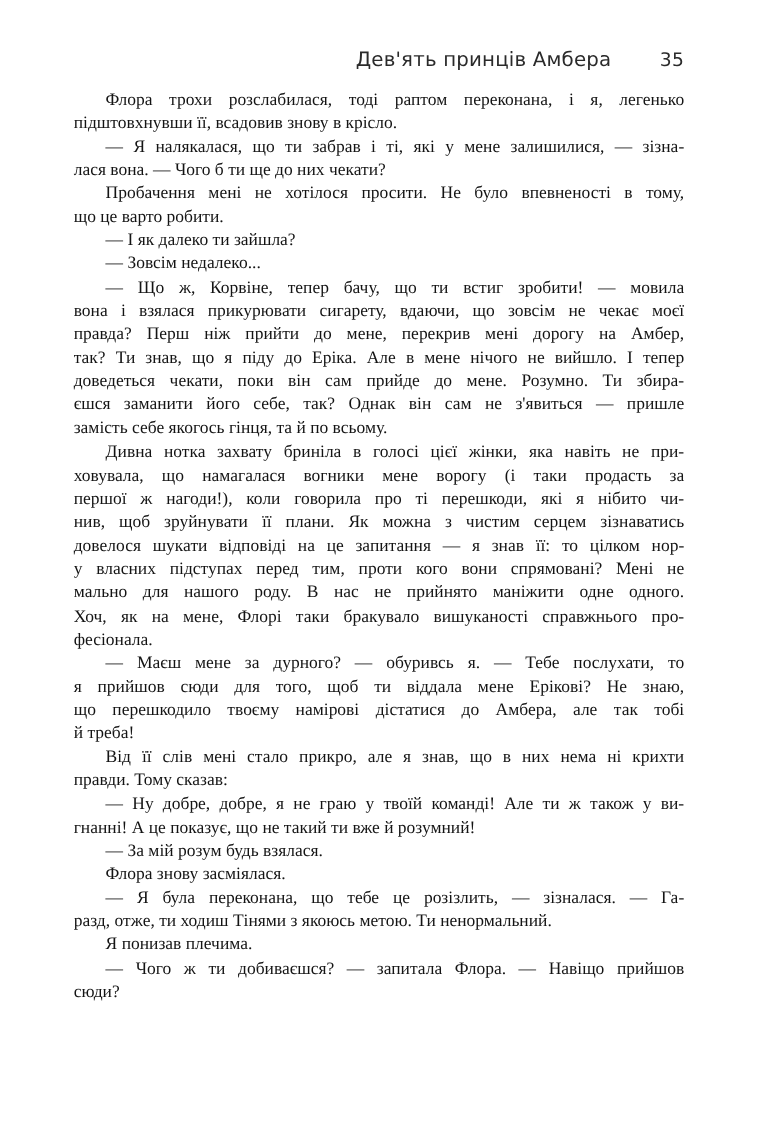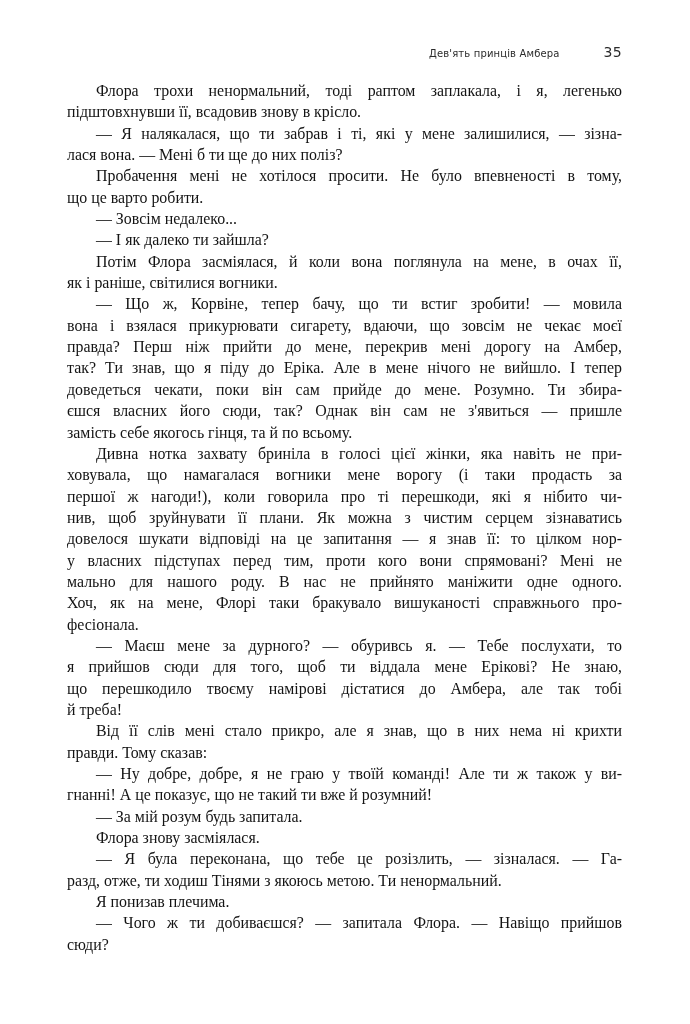"Дев'ять принців Амбера" .running-head .rh-title { font-size: 10px -> 18px }
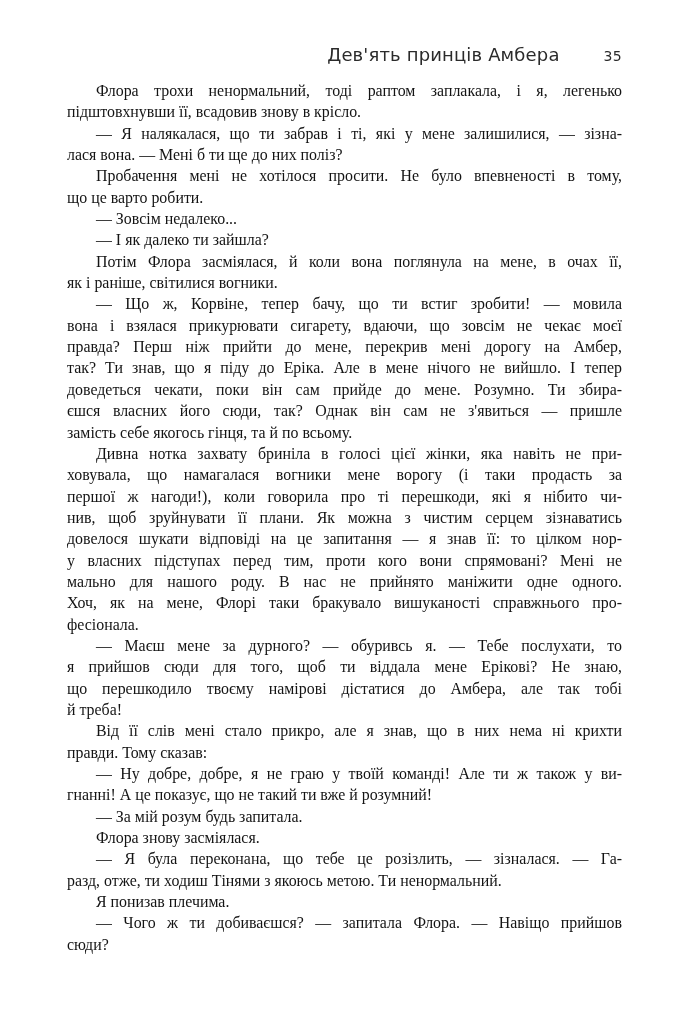"35" .running-head .rh-pageno { font-size: 14px -> 17px }
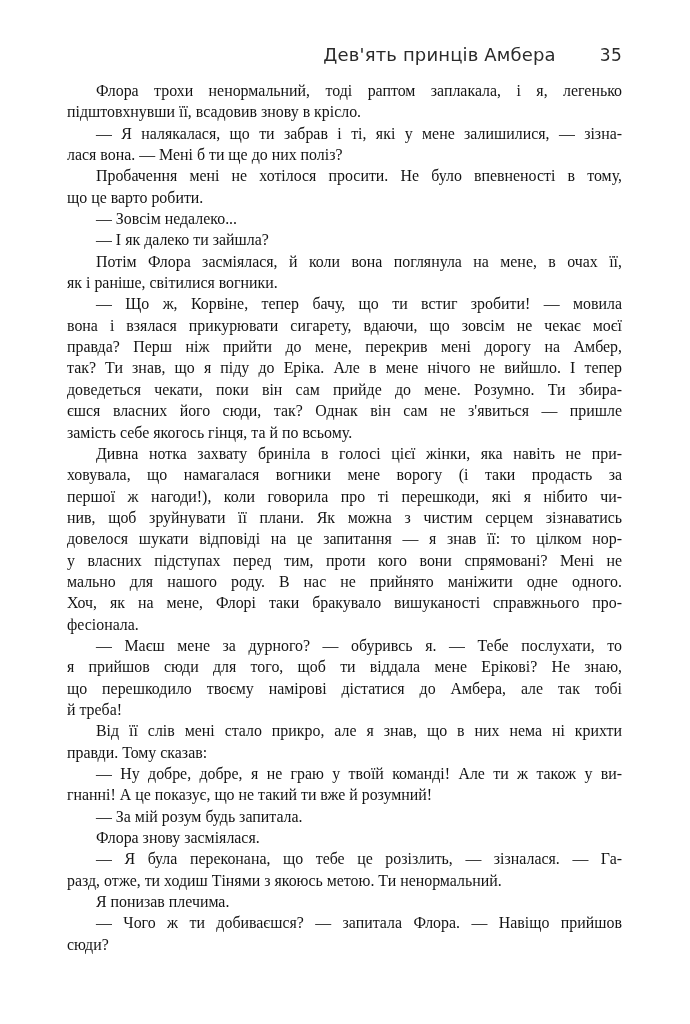"Флора трохи ненормальний, тоді раптом" span.ln { text: ненормальний, тоді раптом заплакала -> розслабилася, тоді раптом переконана }
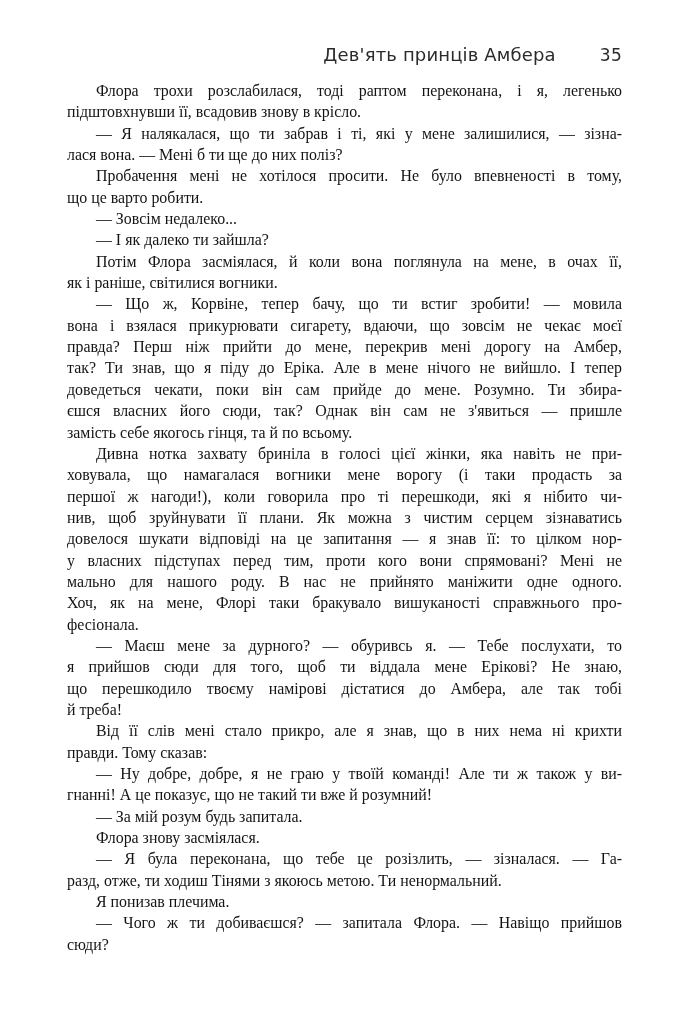"лася вона. — Мені б" span.ln { text: Мені б ти ще до них поліз -> Чого б ти ще до них чекати }
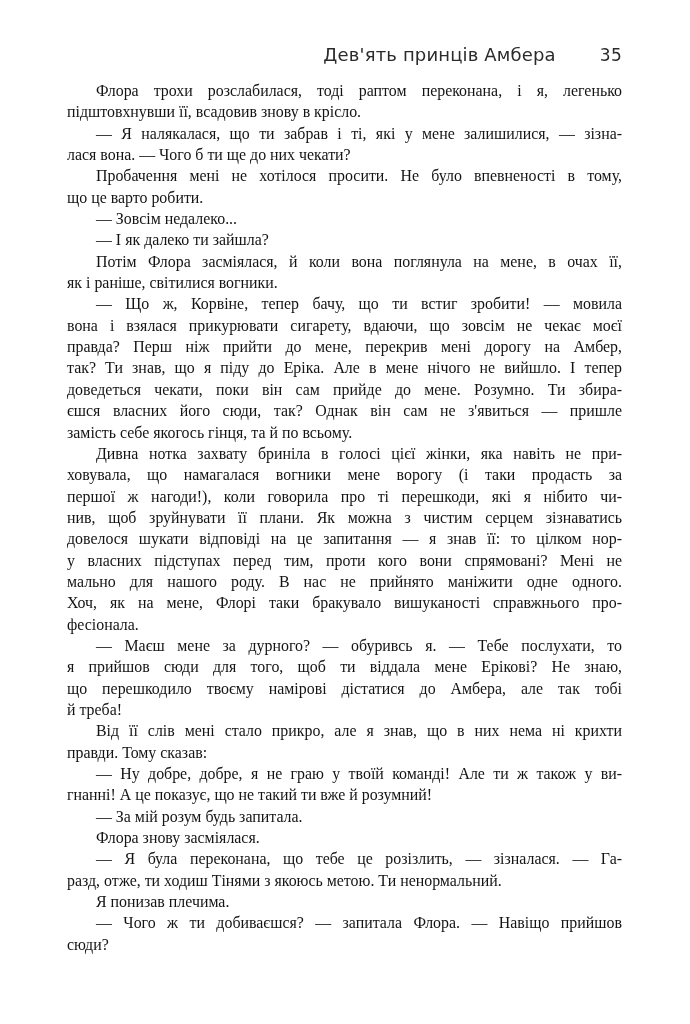"— Зовсім недалеко..." p { order: before "— І як далеко ти" -> after "— І як далеко ти" }
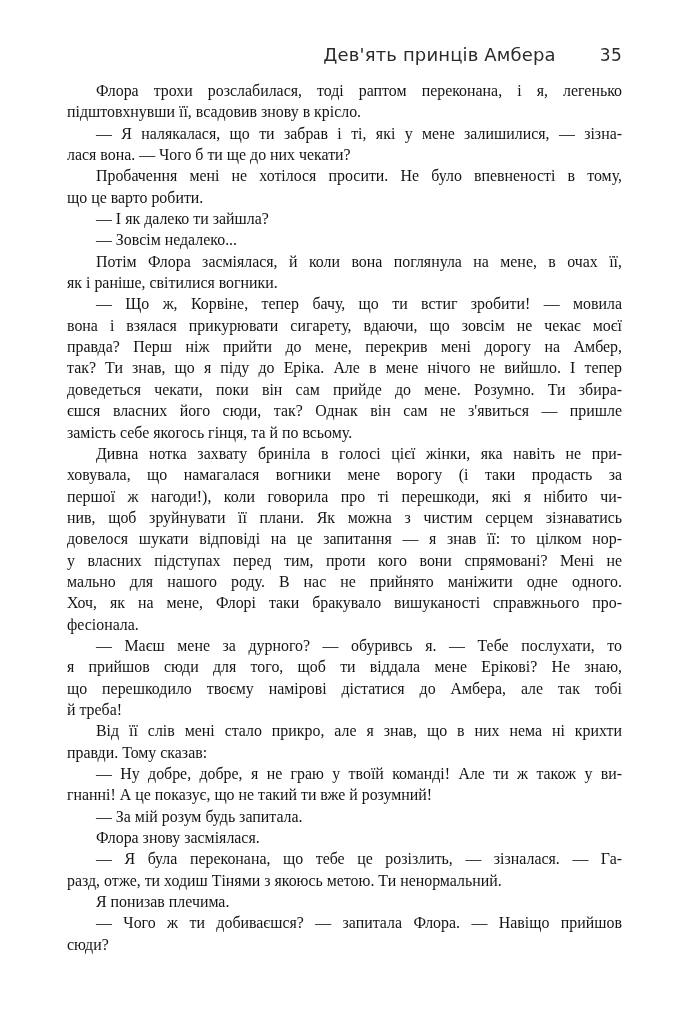"Потім Флора засміялася, й коли" p { html: <p> <span>Потім Флора засміялася, й коли вона поглянула на мене, в очах її,</span> <span>як і раніше, світилися вогники.</span> </p> -> none }
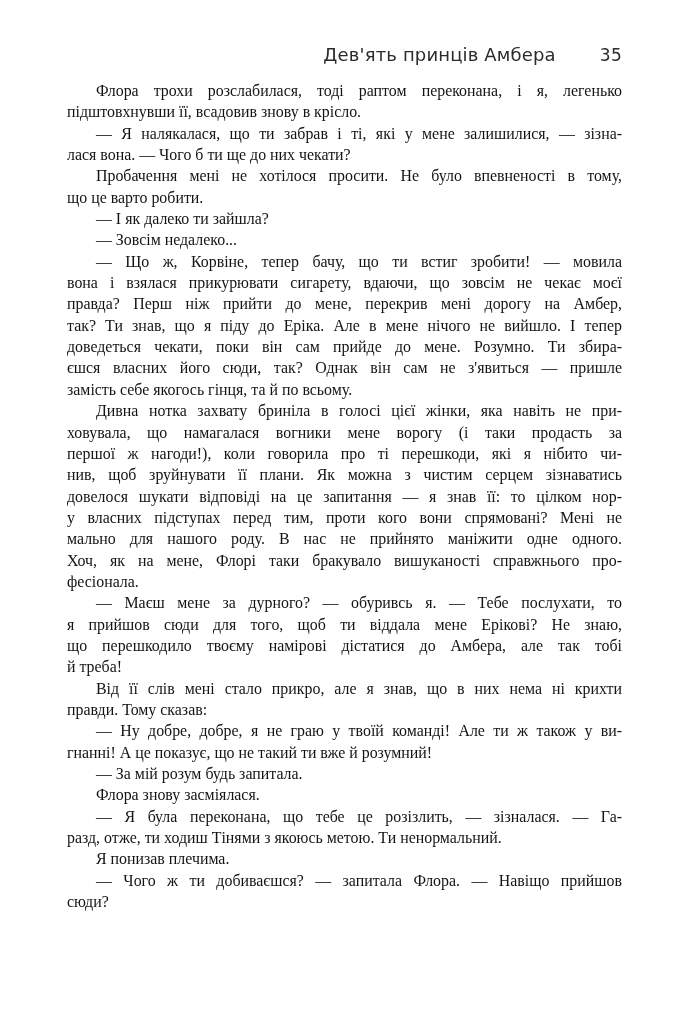"єшся власних його сюди, так?" span.ln { text: власних його сюди -> заманити його себе }
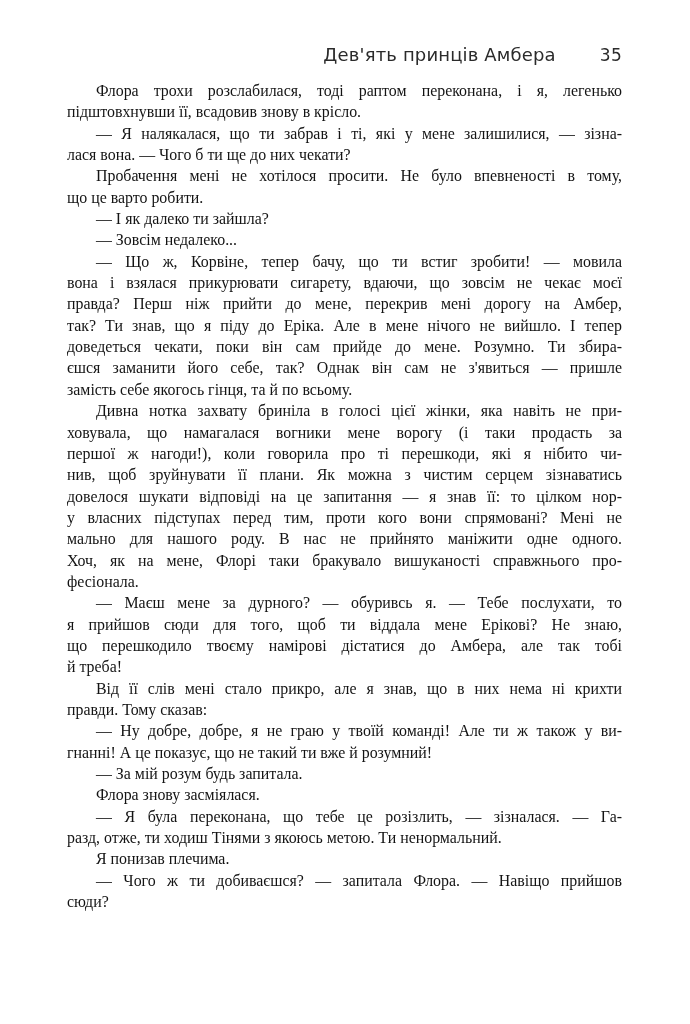"— За мій розум будь" span.ln { text: запитала -> взялася }
